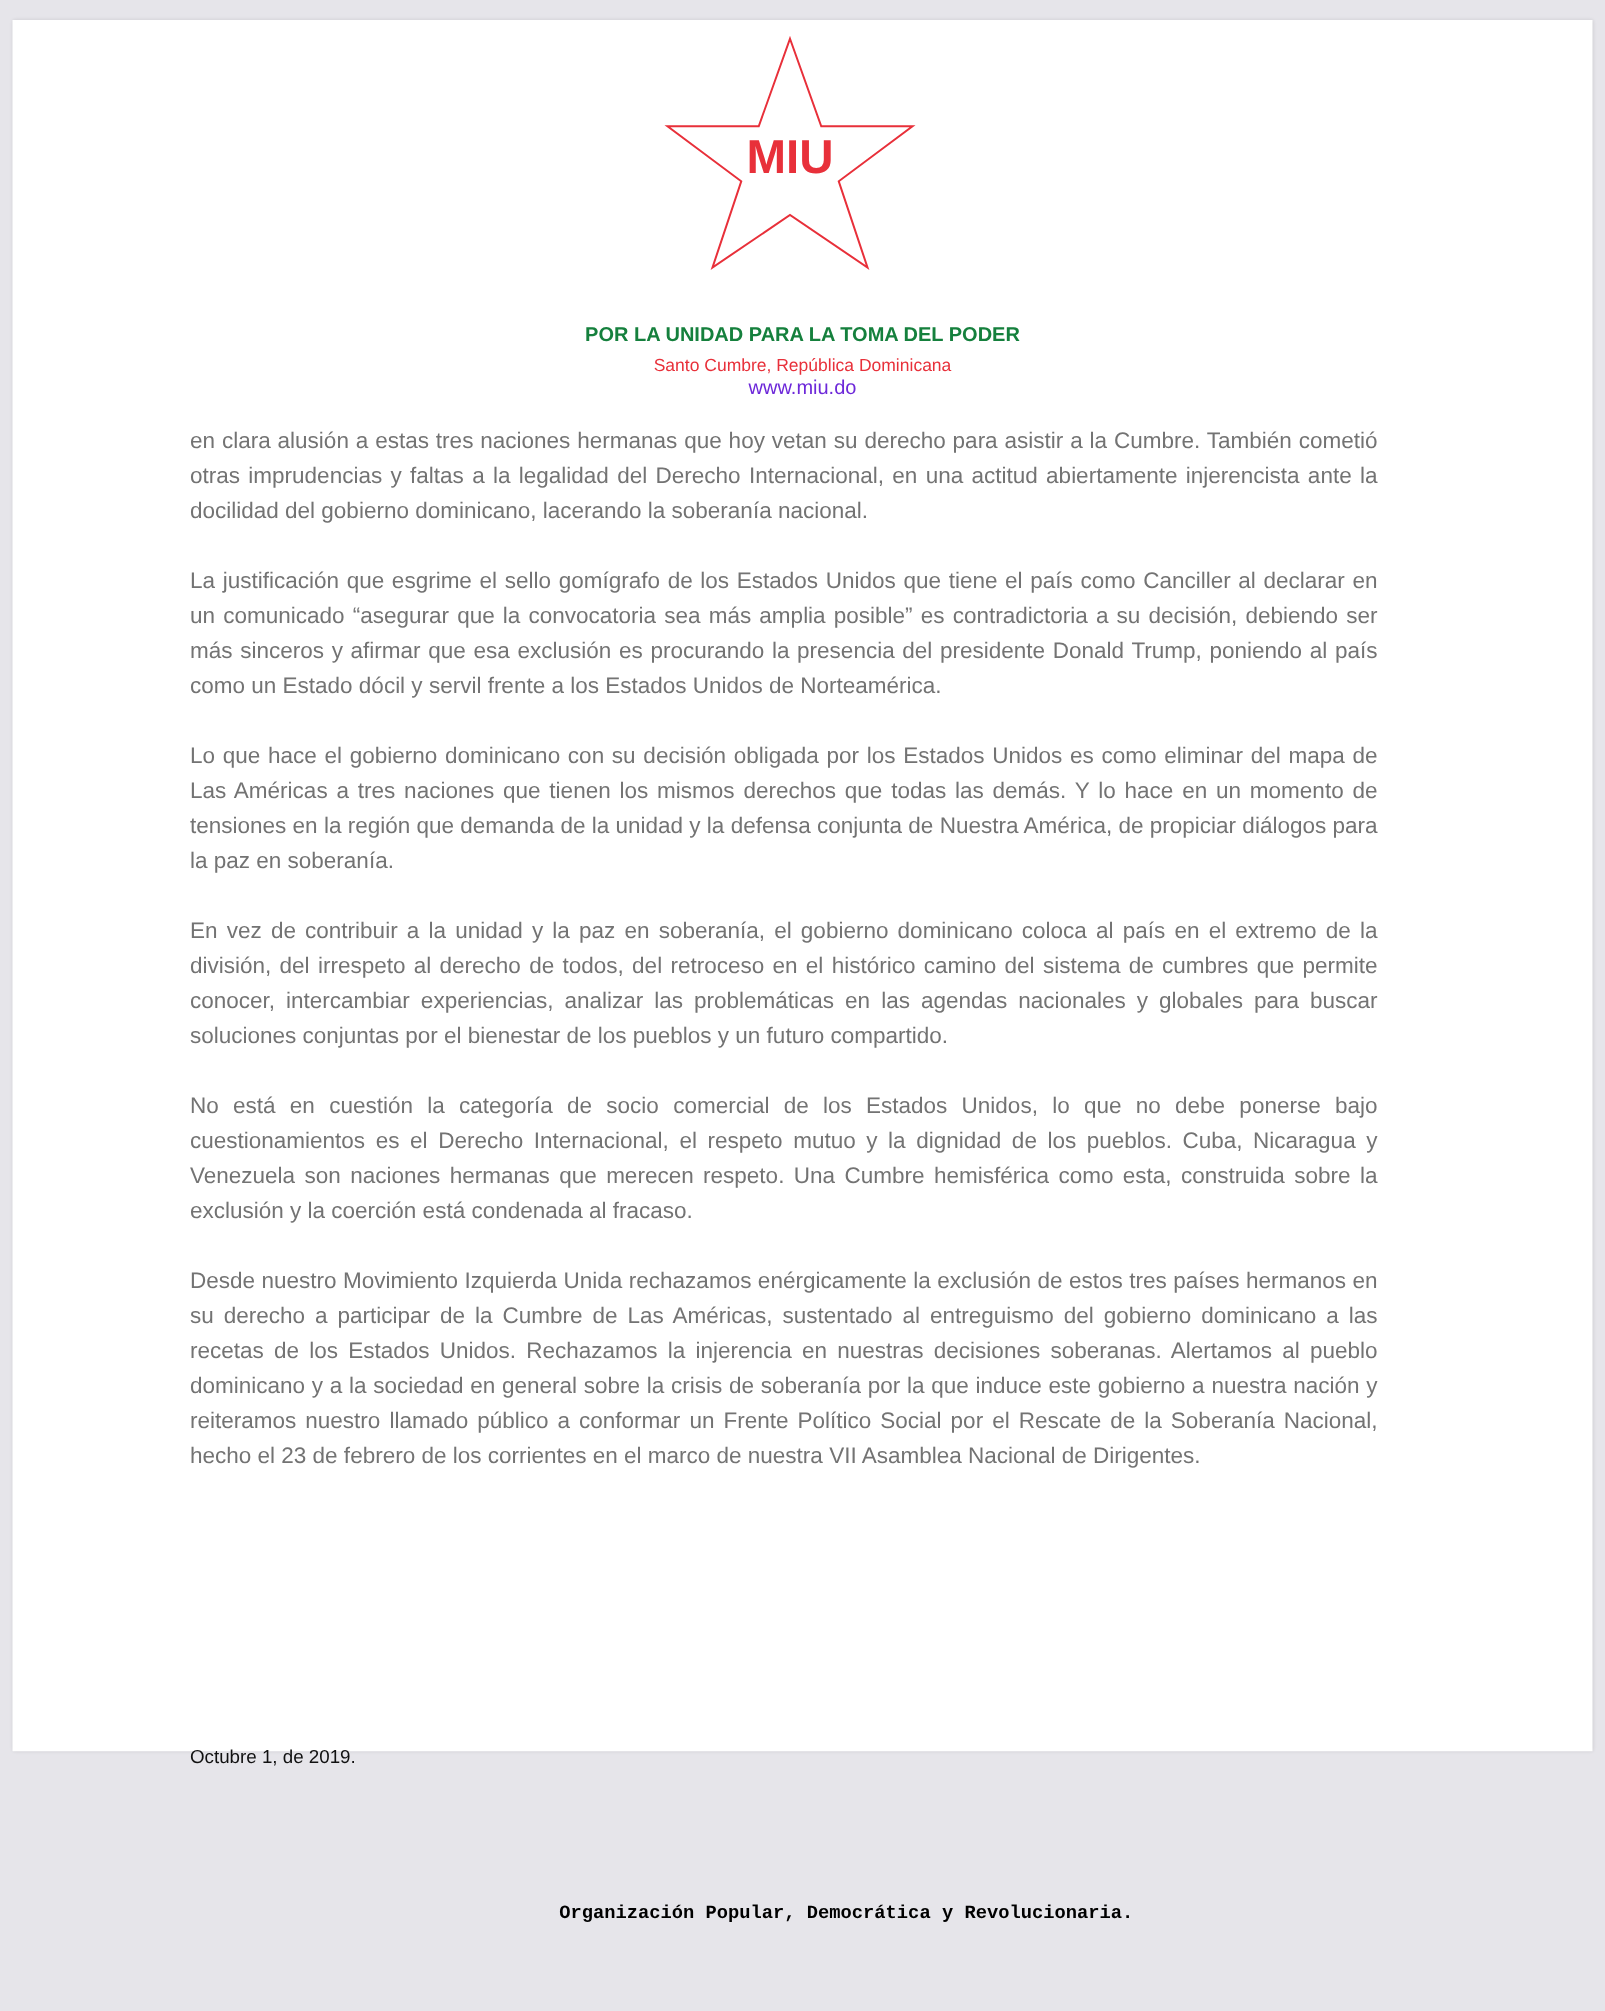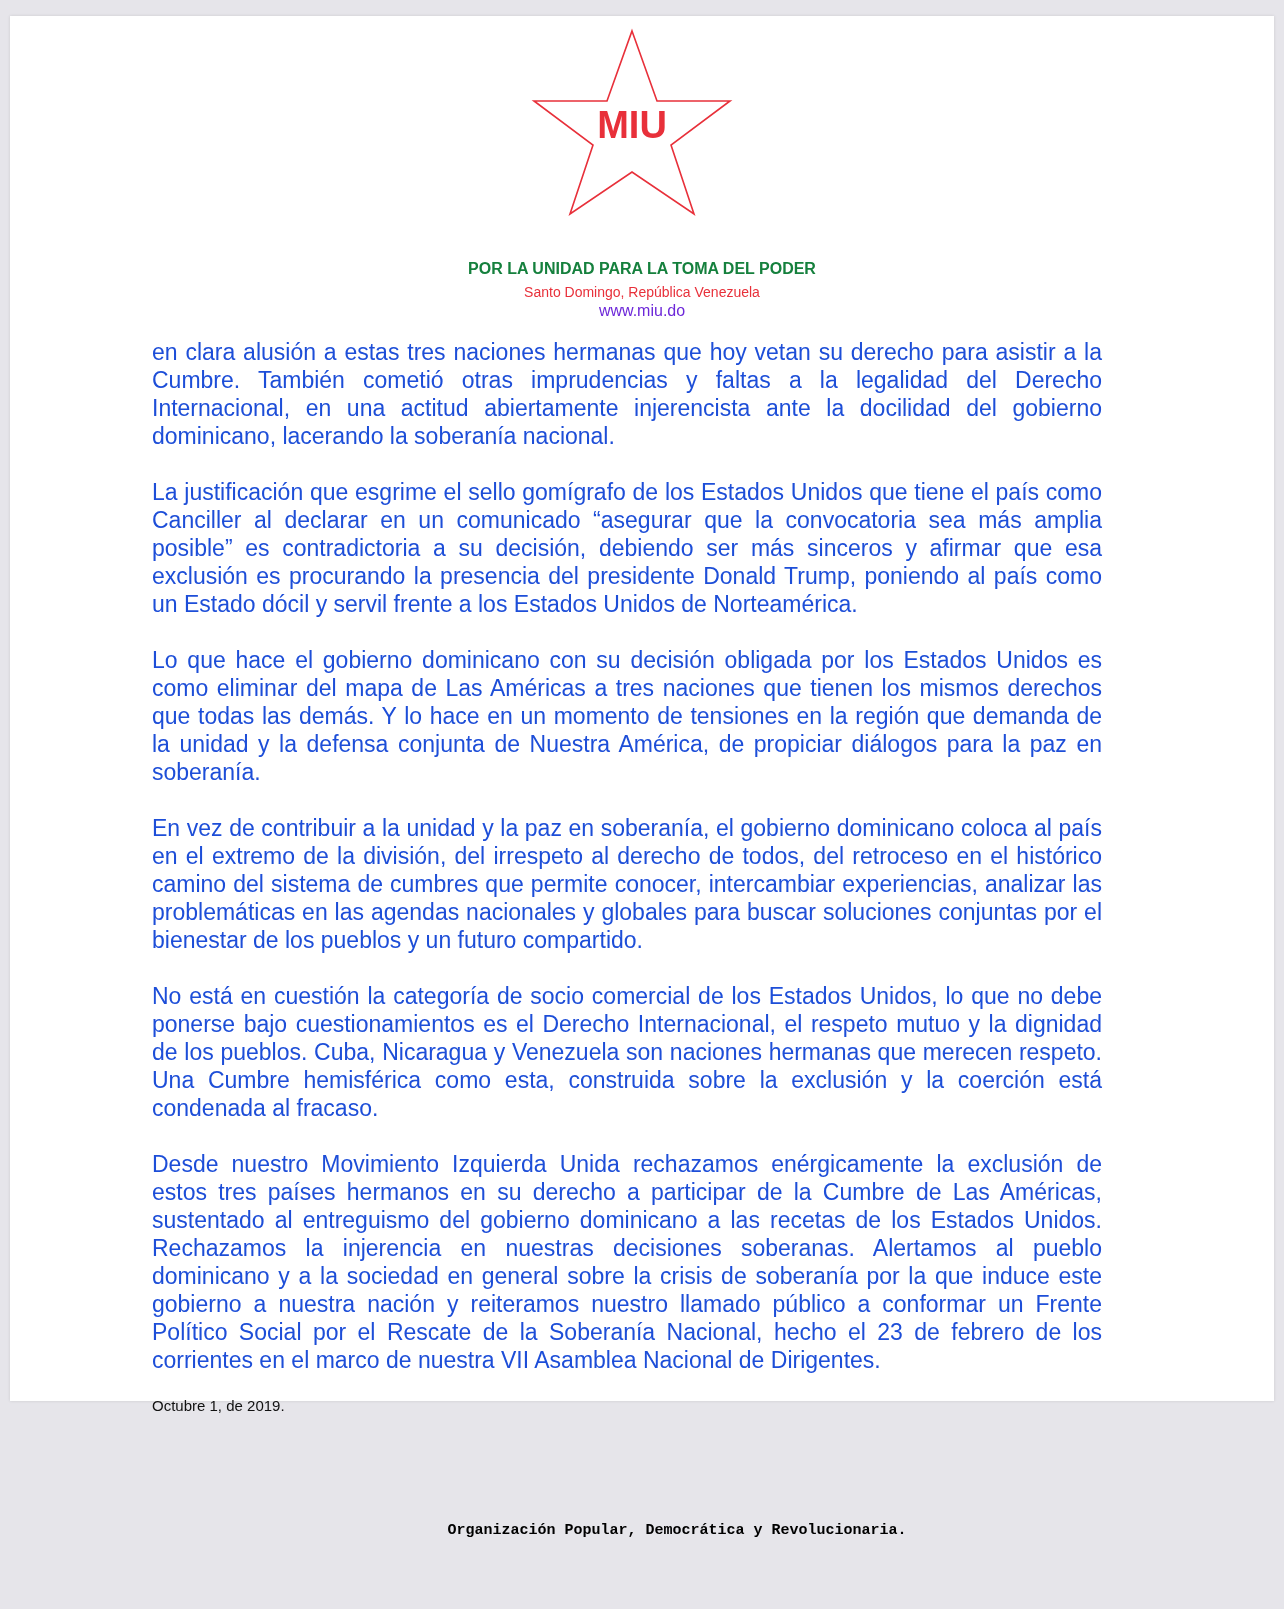"Santo Domingo, República Venezuela" div.city { text: Domingo, República Venezuela -> Cumbre, República Dominicana }
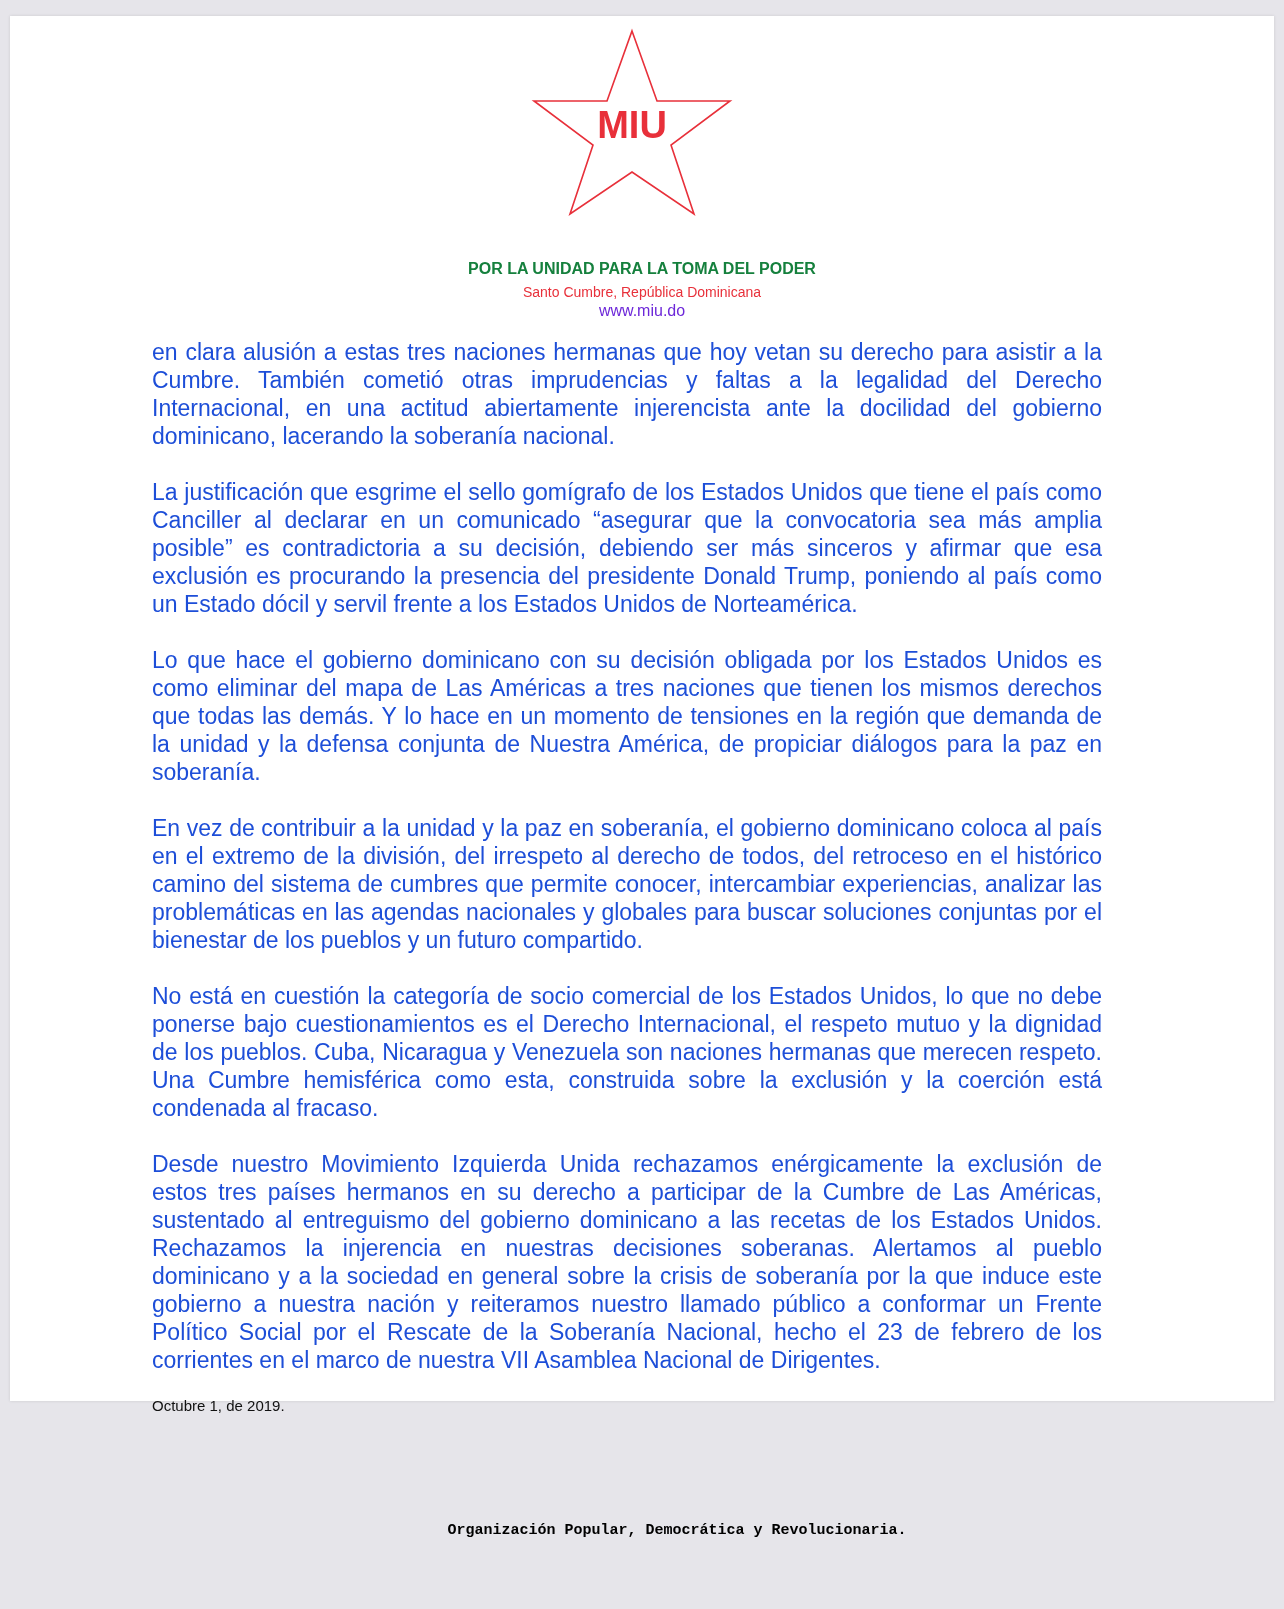"en clara alusión a estas" .body-text { color: #1d4ed8 -> #737373; font-size: 23px -> 18px }
